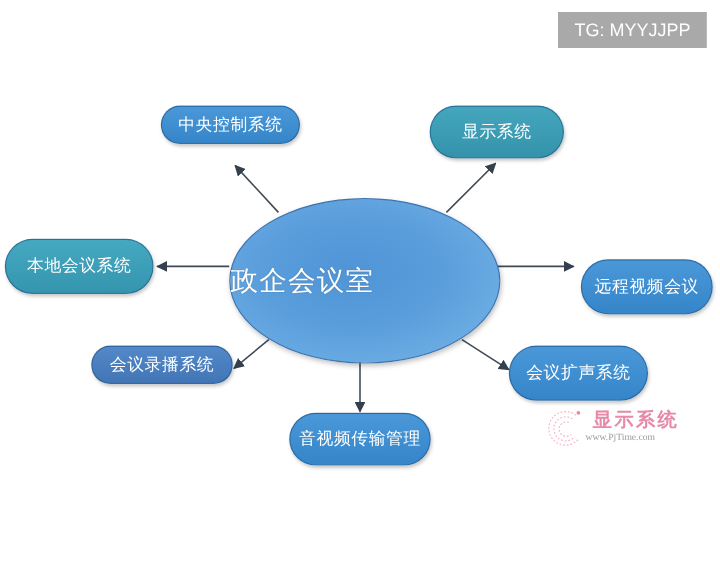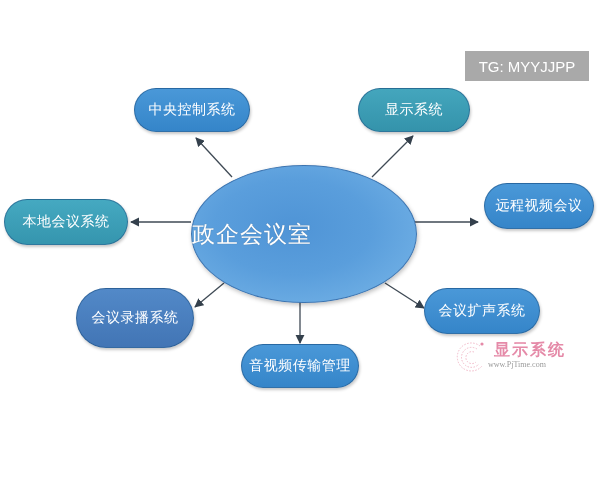"TG: MYYJJPP" .tag { margin-top: 41px -> none }
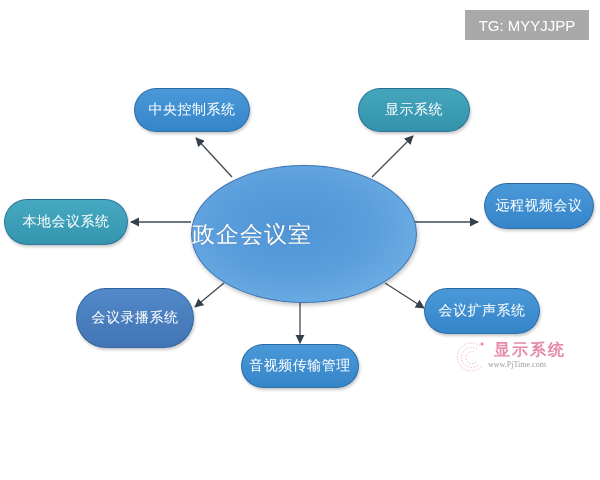"中央控制系统" div.node { height: 44px -> 32px }
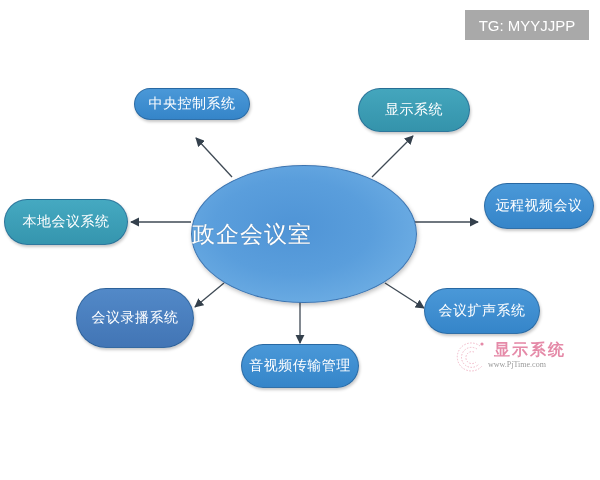"远程视频会议" div.node { top: 183px -> 216px }
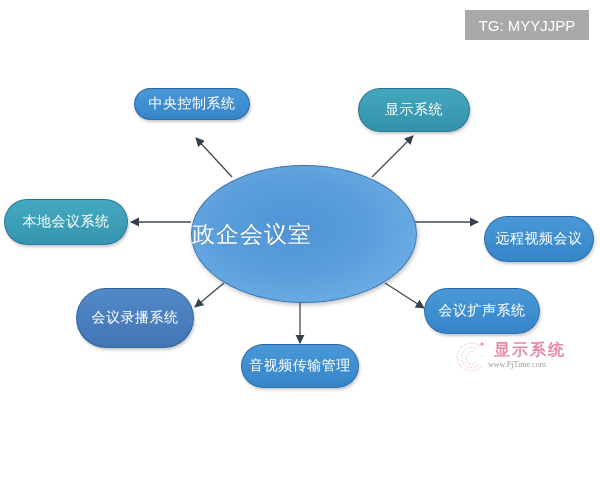"会议录播系统" div.node { height: 60px -> 32px }
